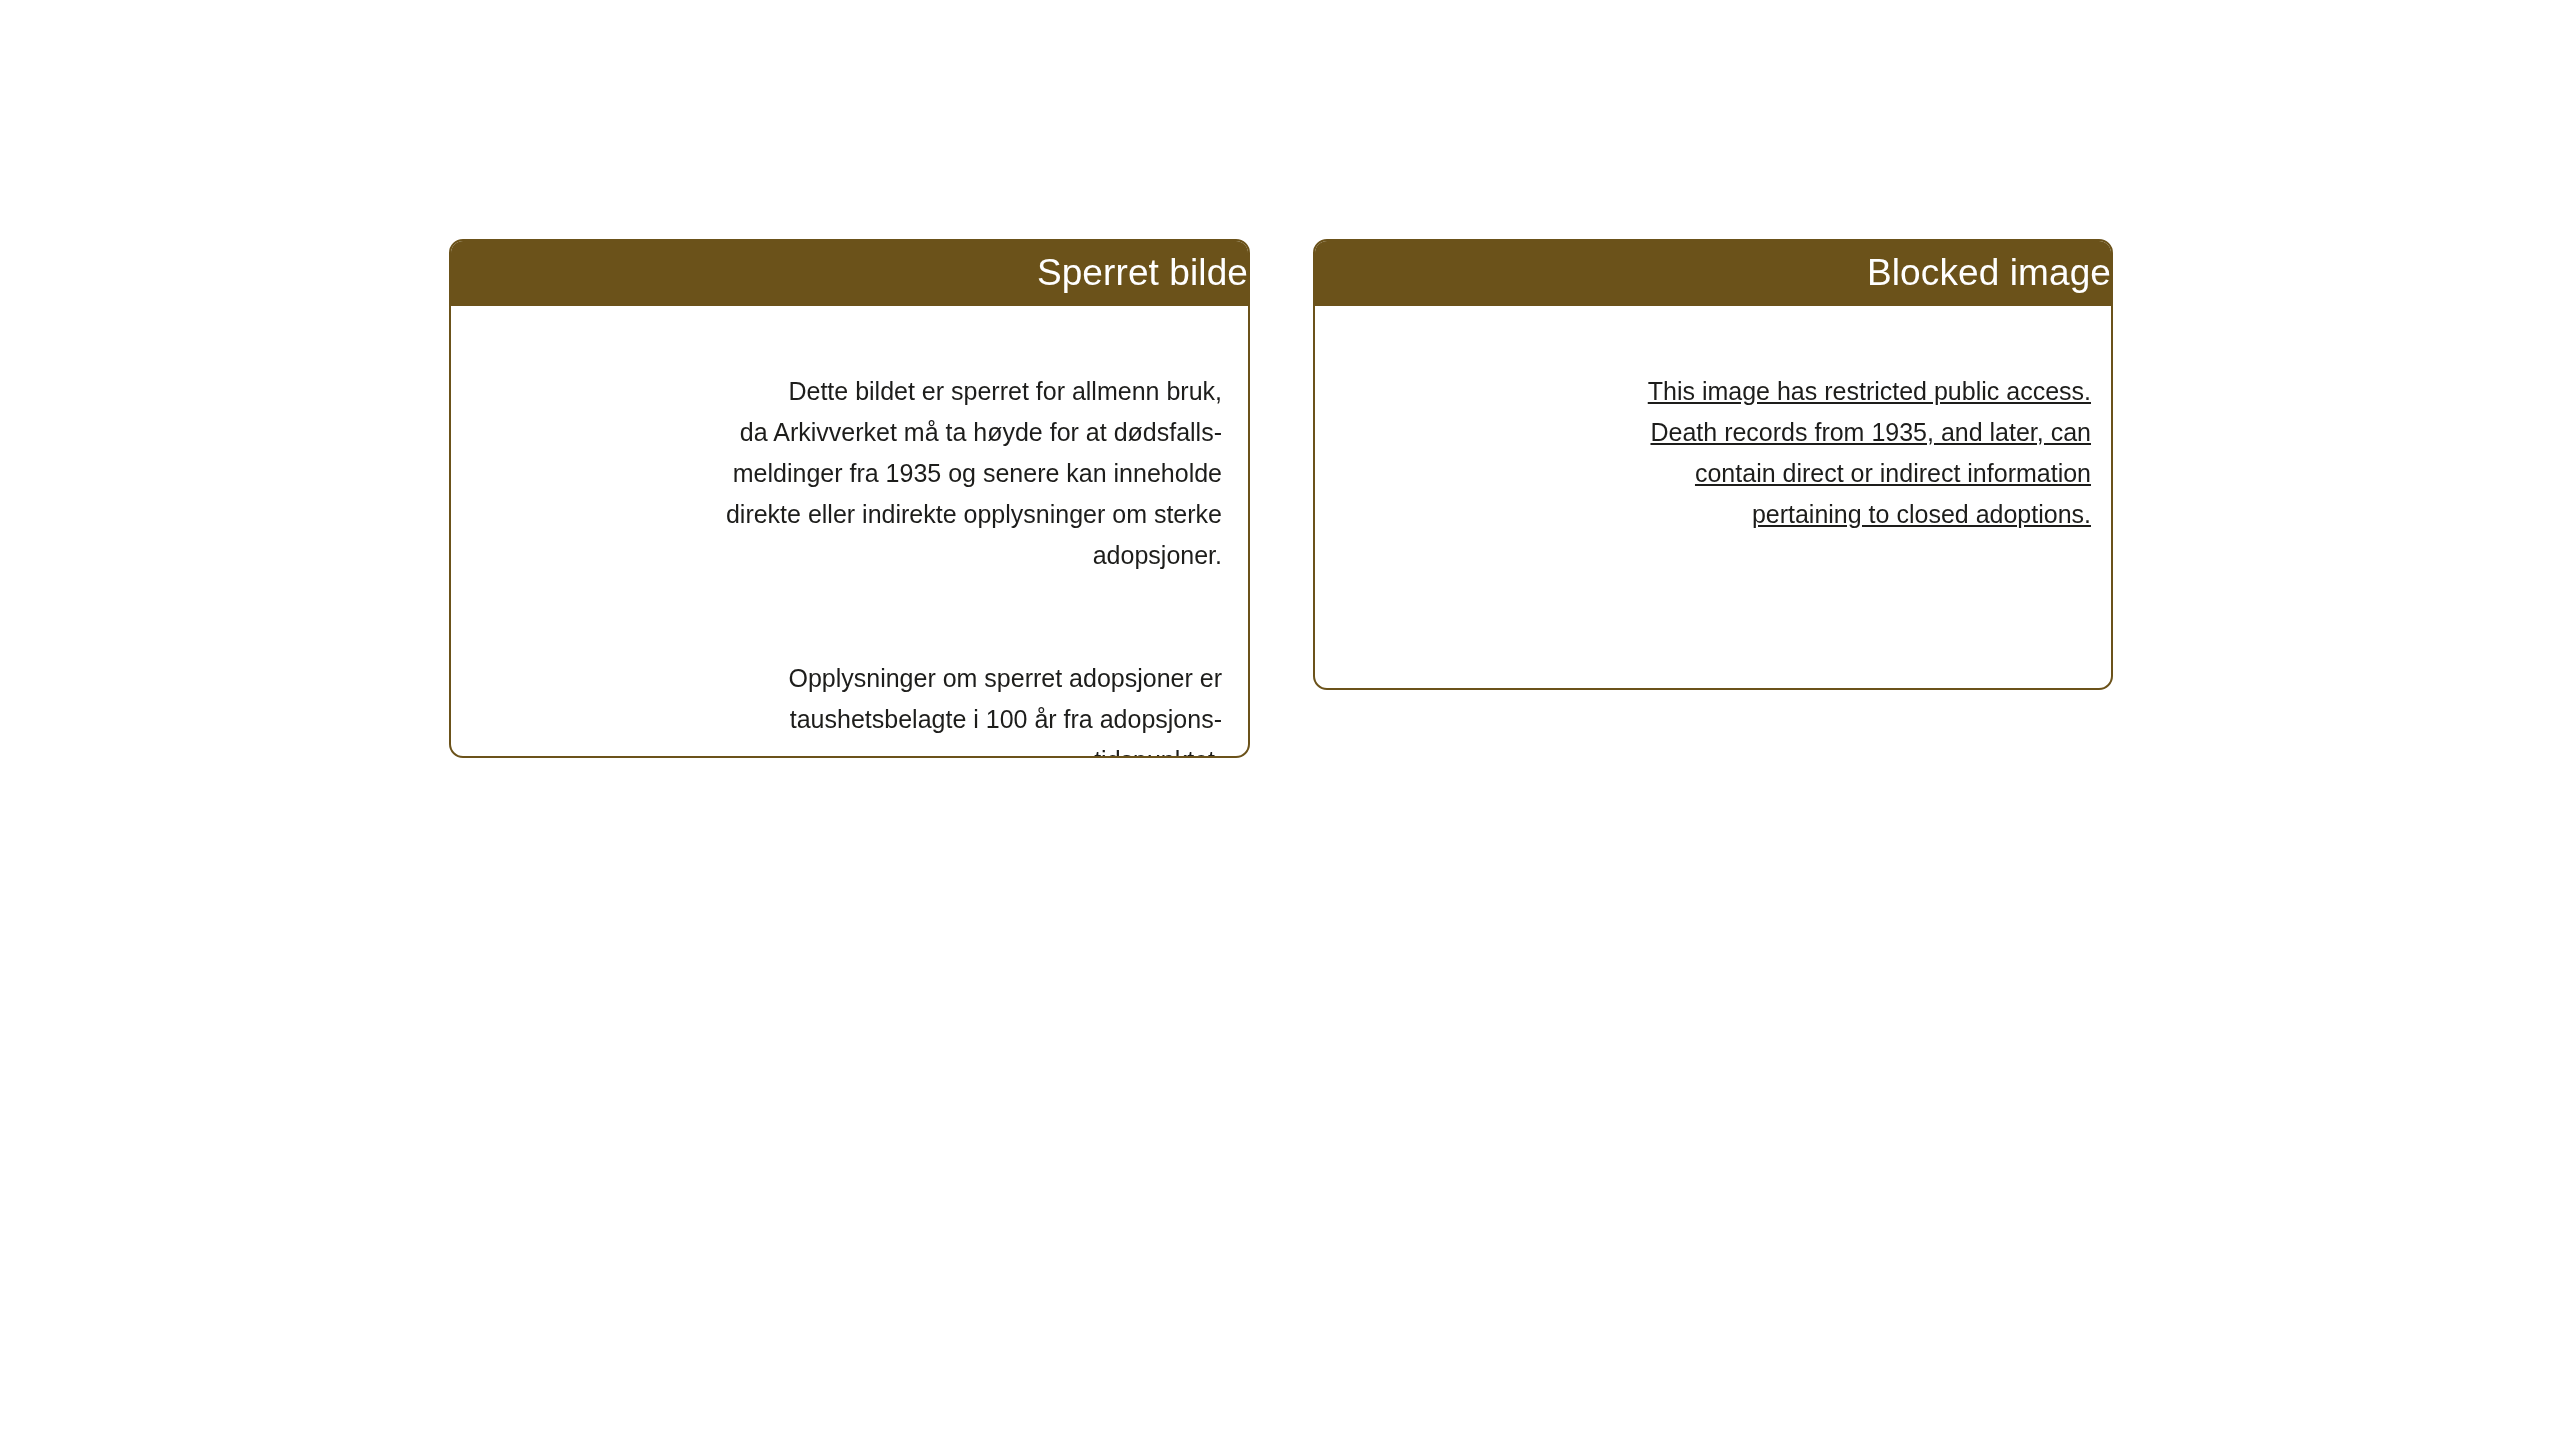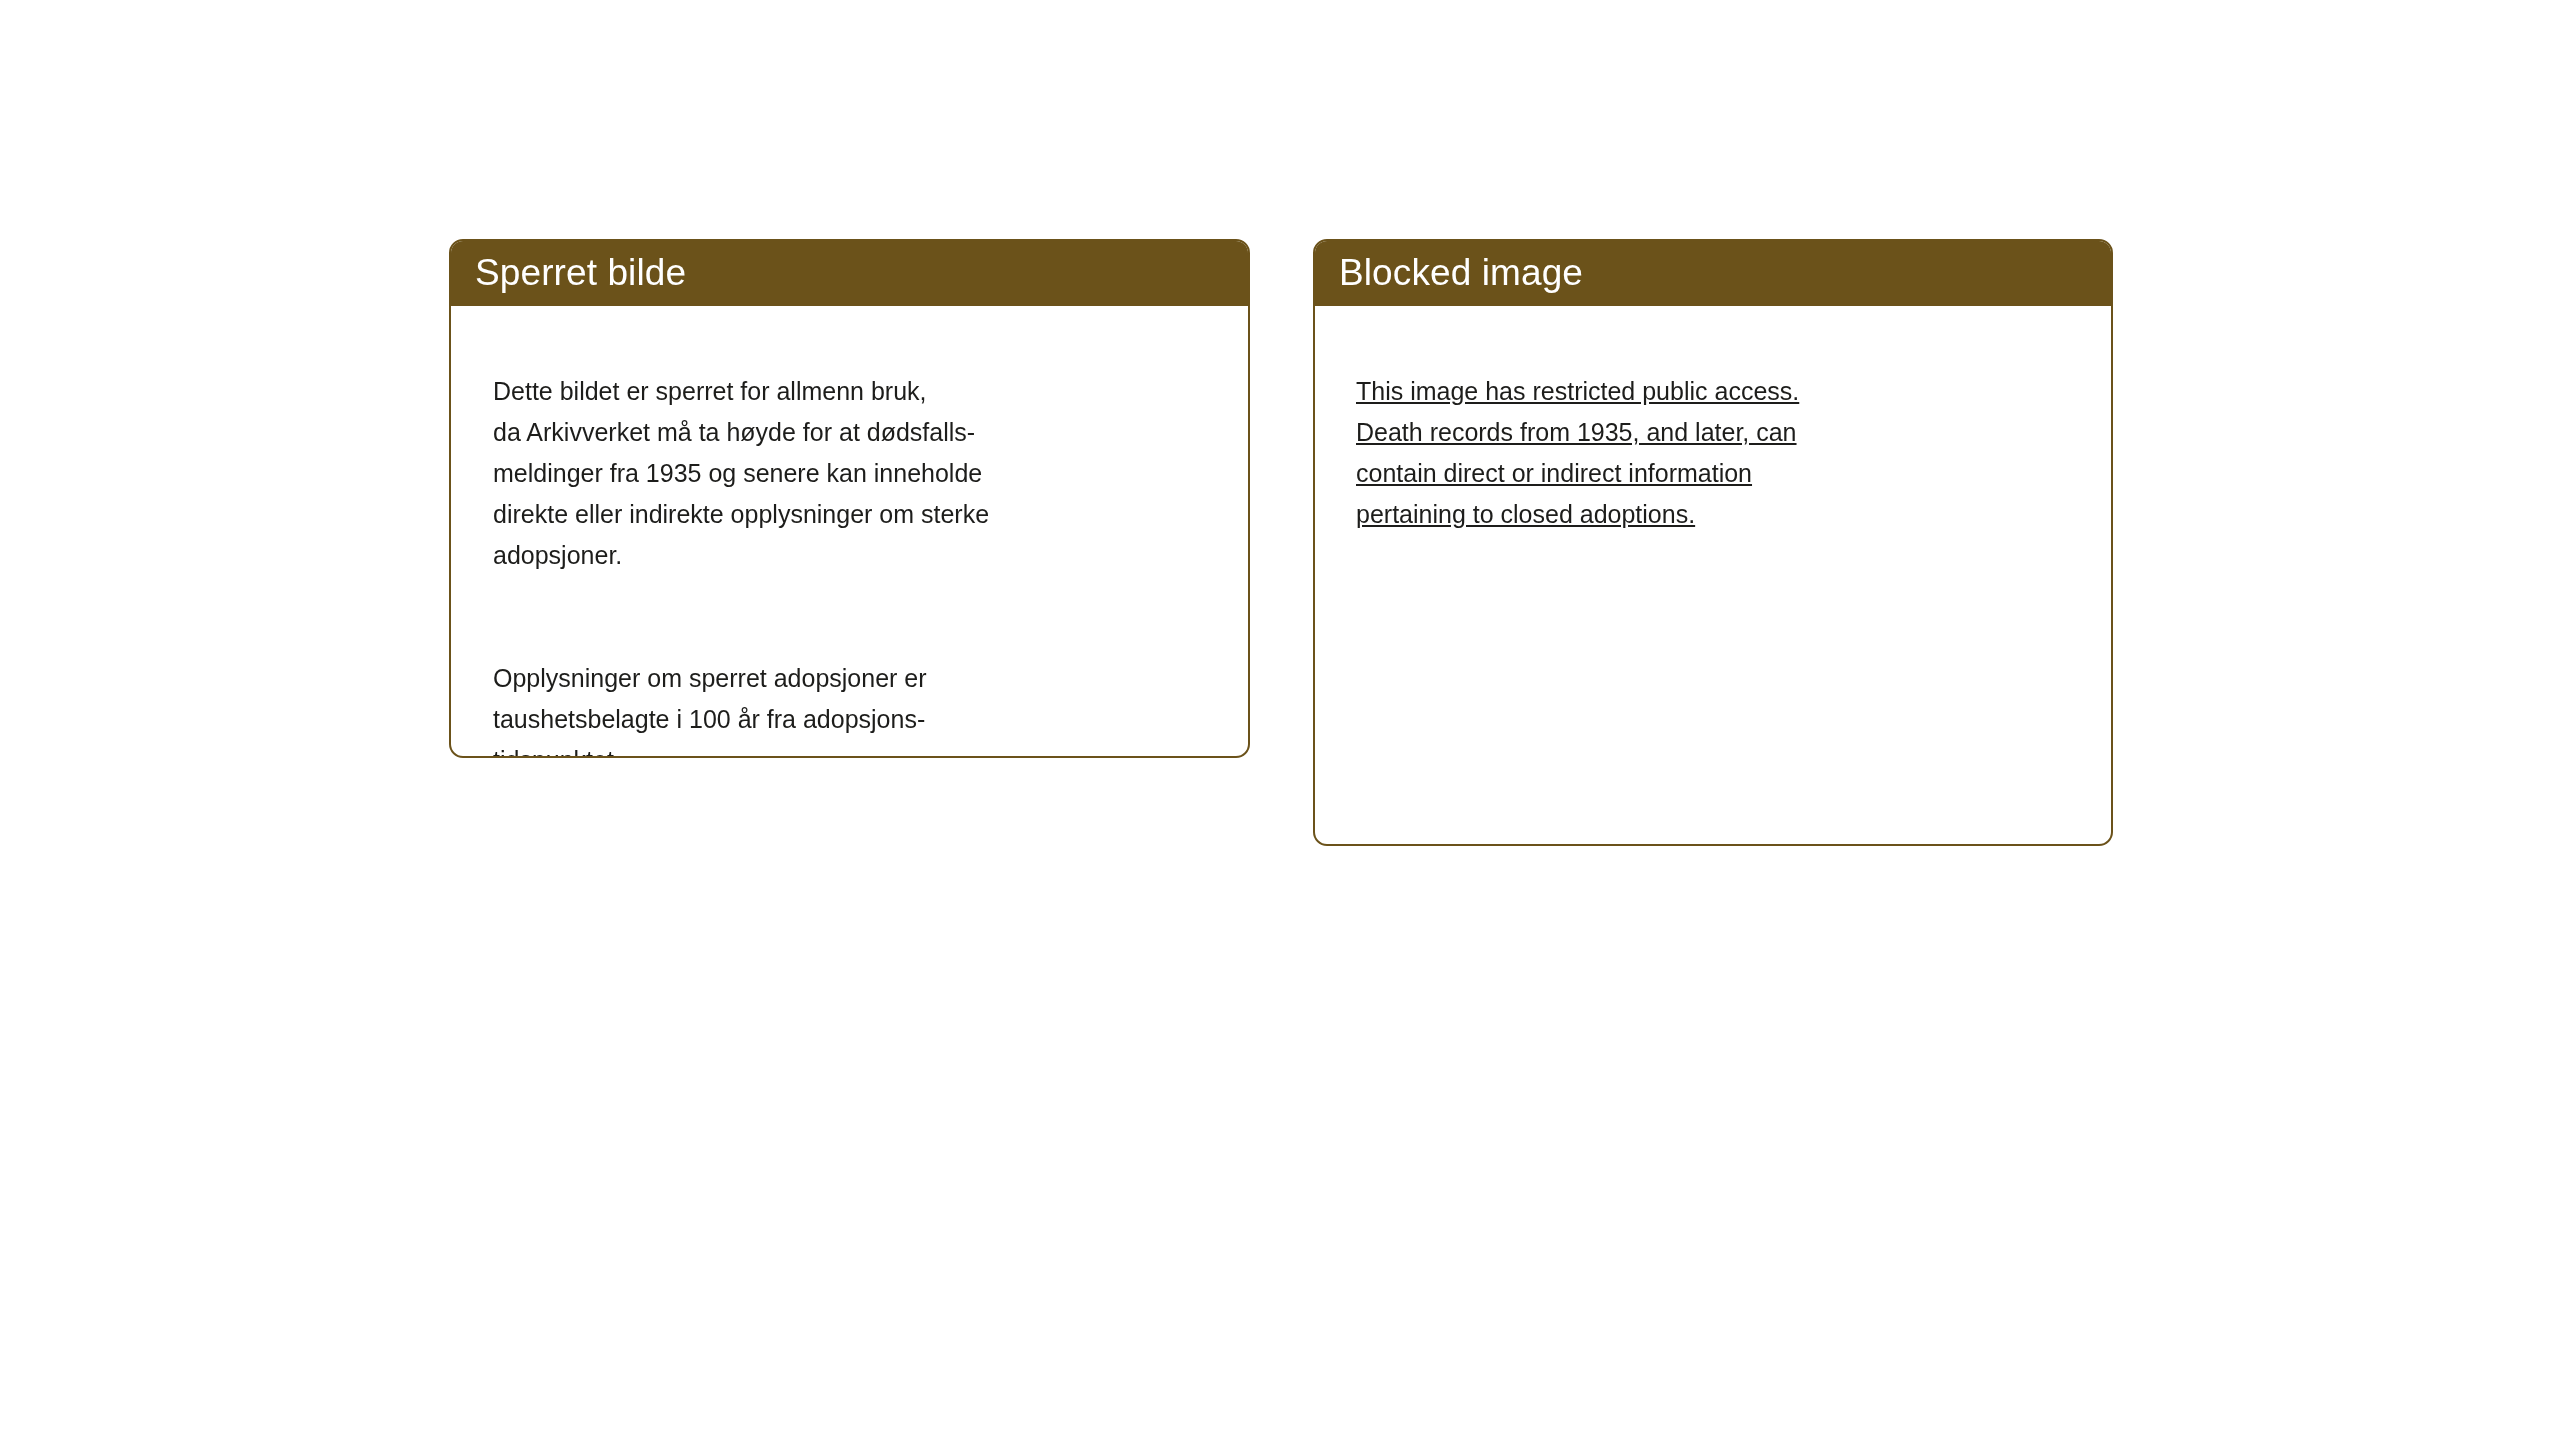"Sperret bilde" #stage { text-align: none -> right }
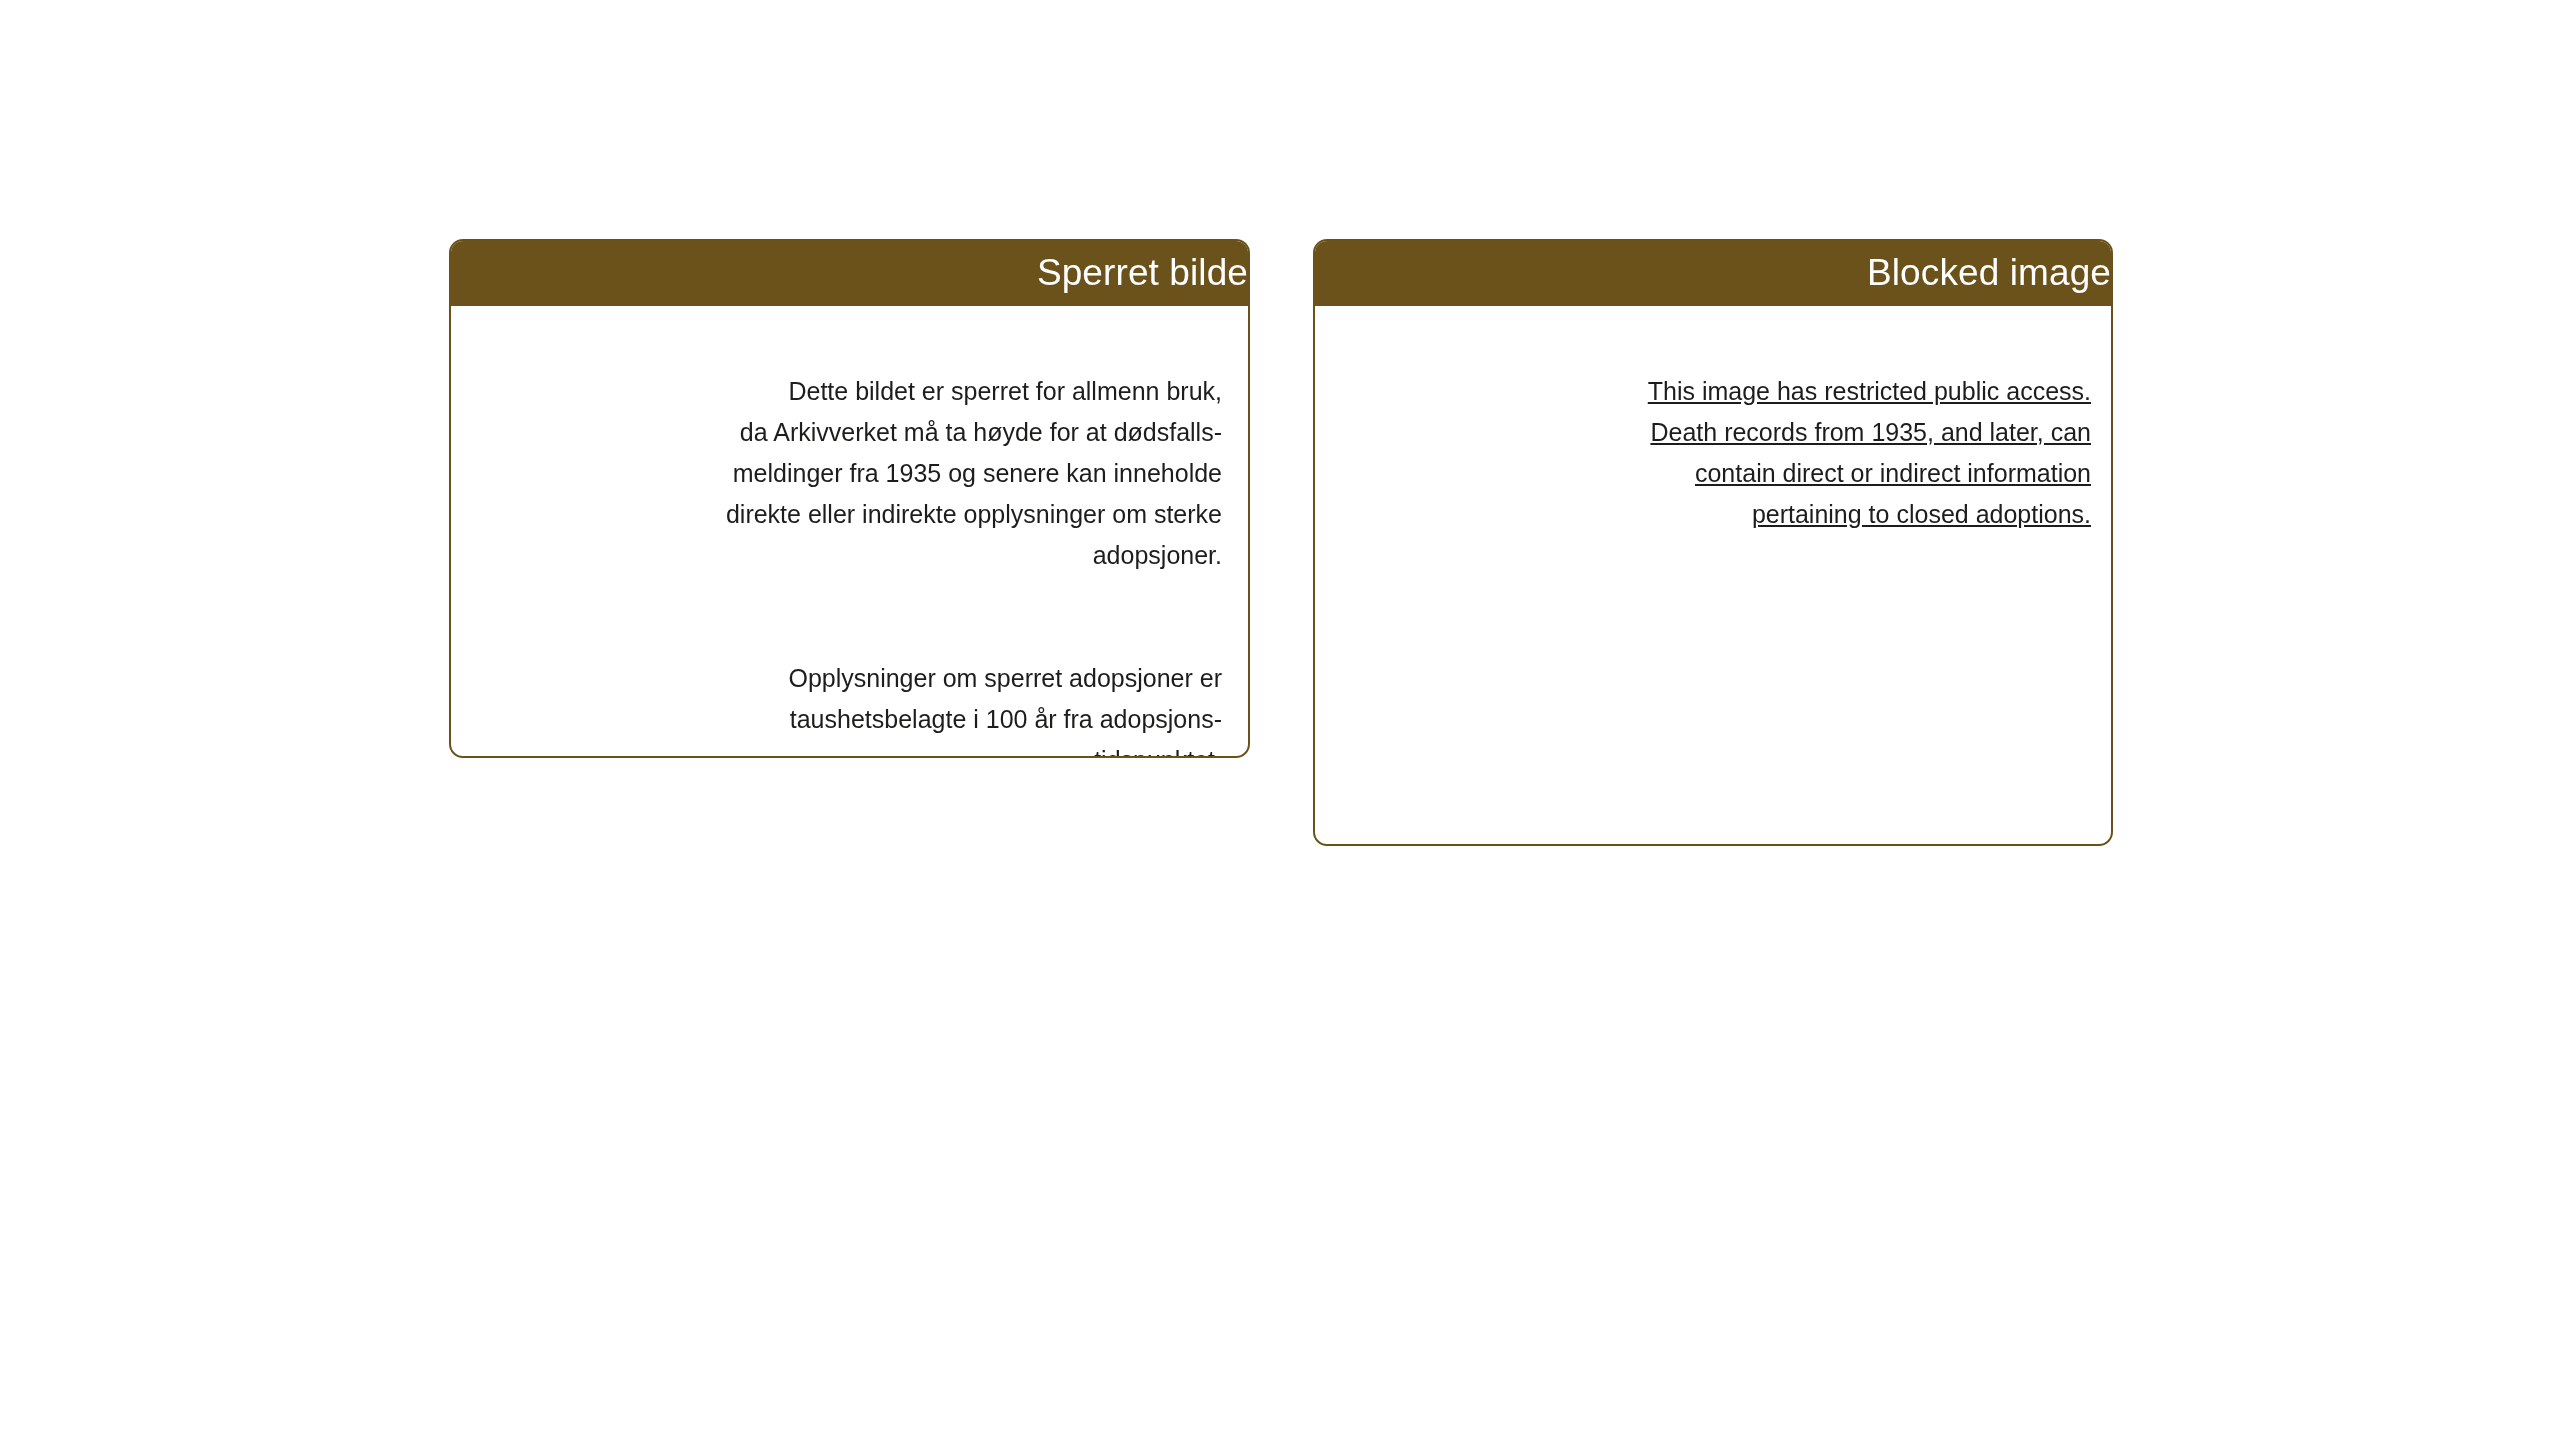"Blocked image" #panel-blocked-image-en { height: 607px -> 451px }
